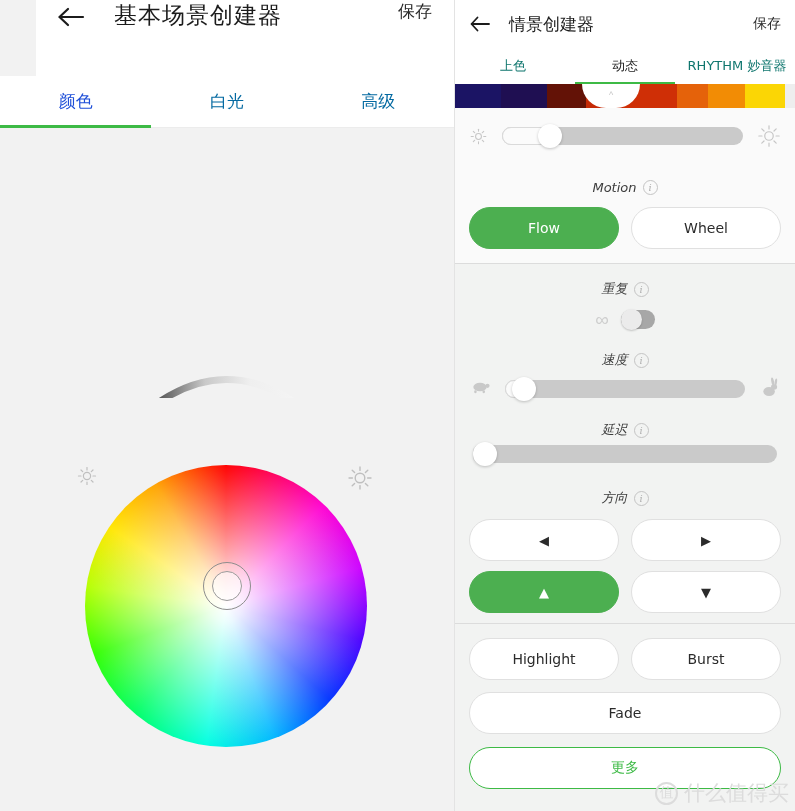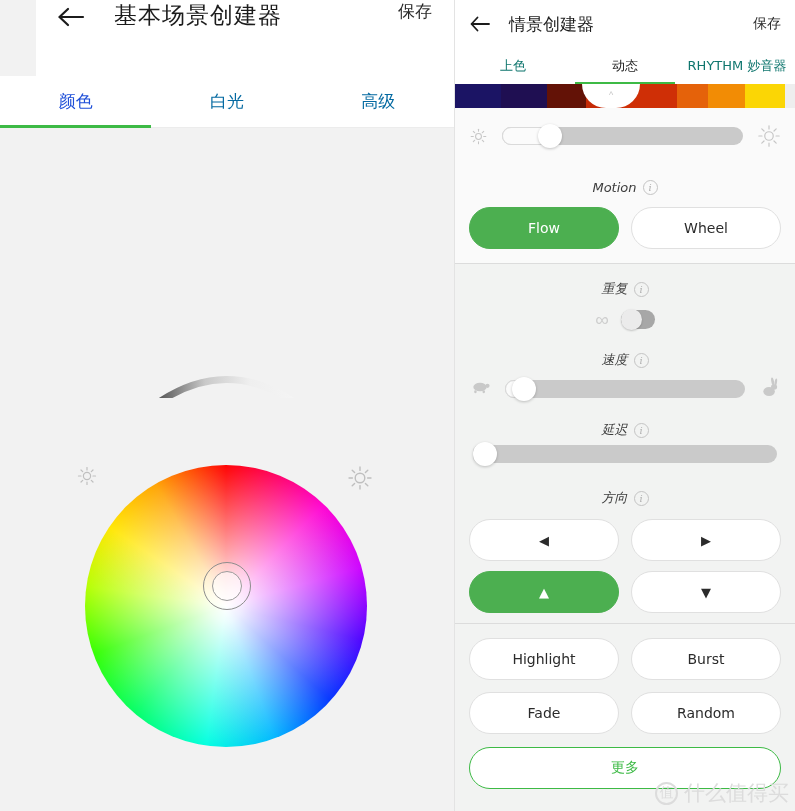"Random" div.pill { html: <div>Random</div> -> none }
